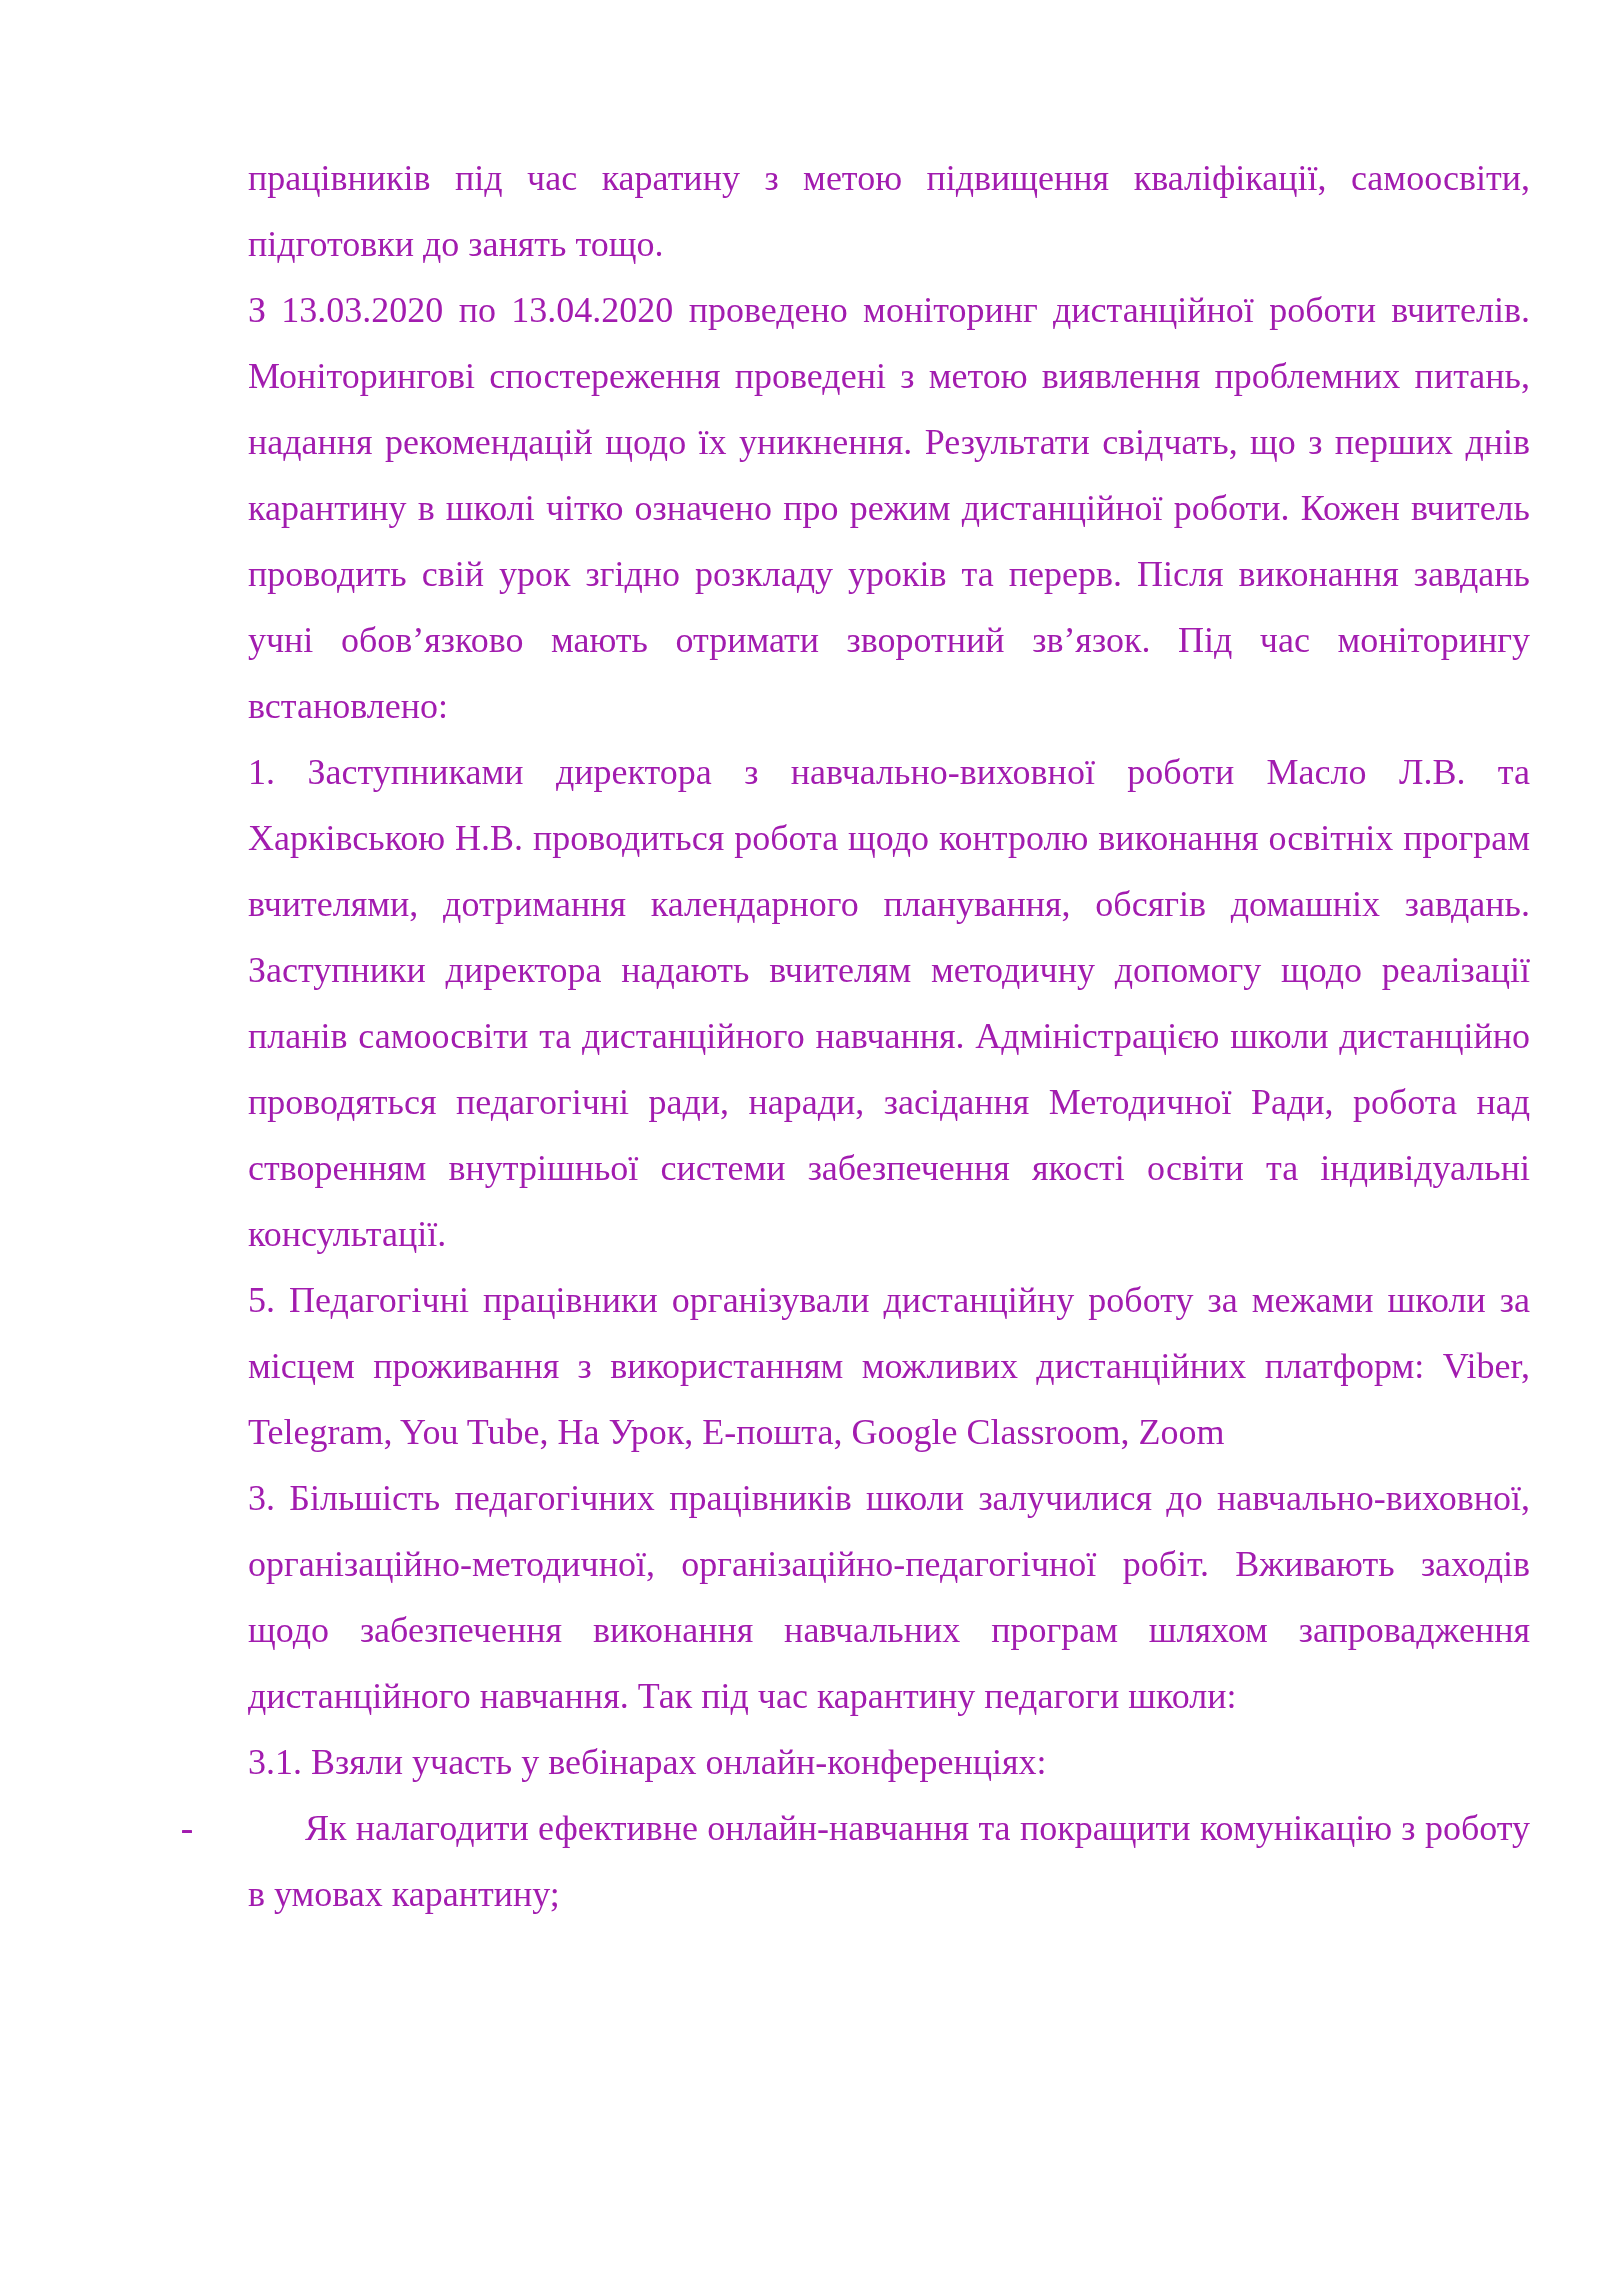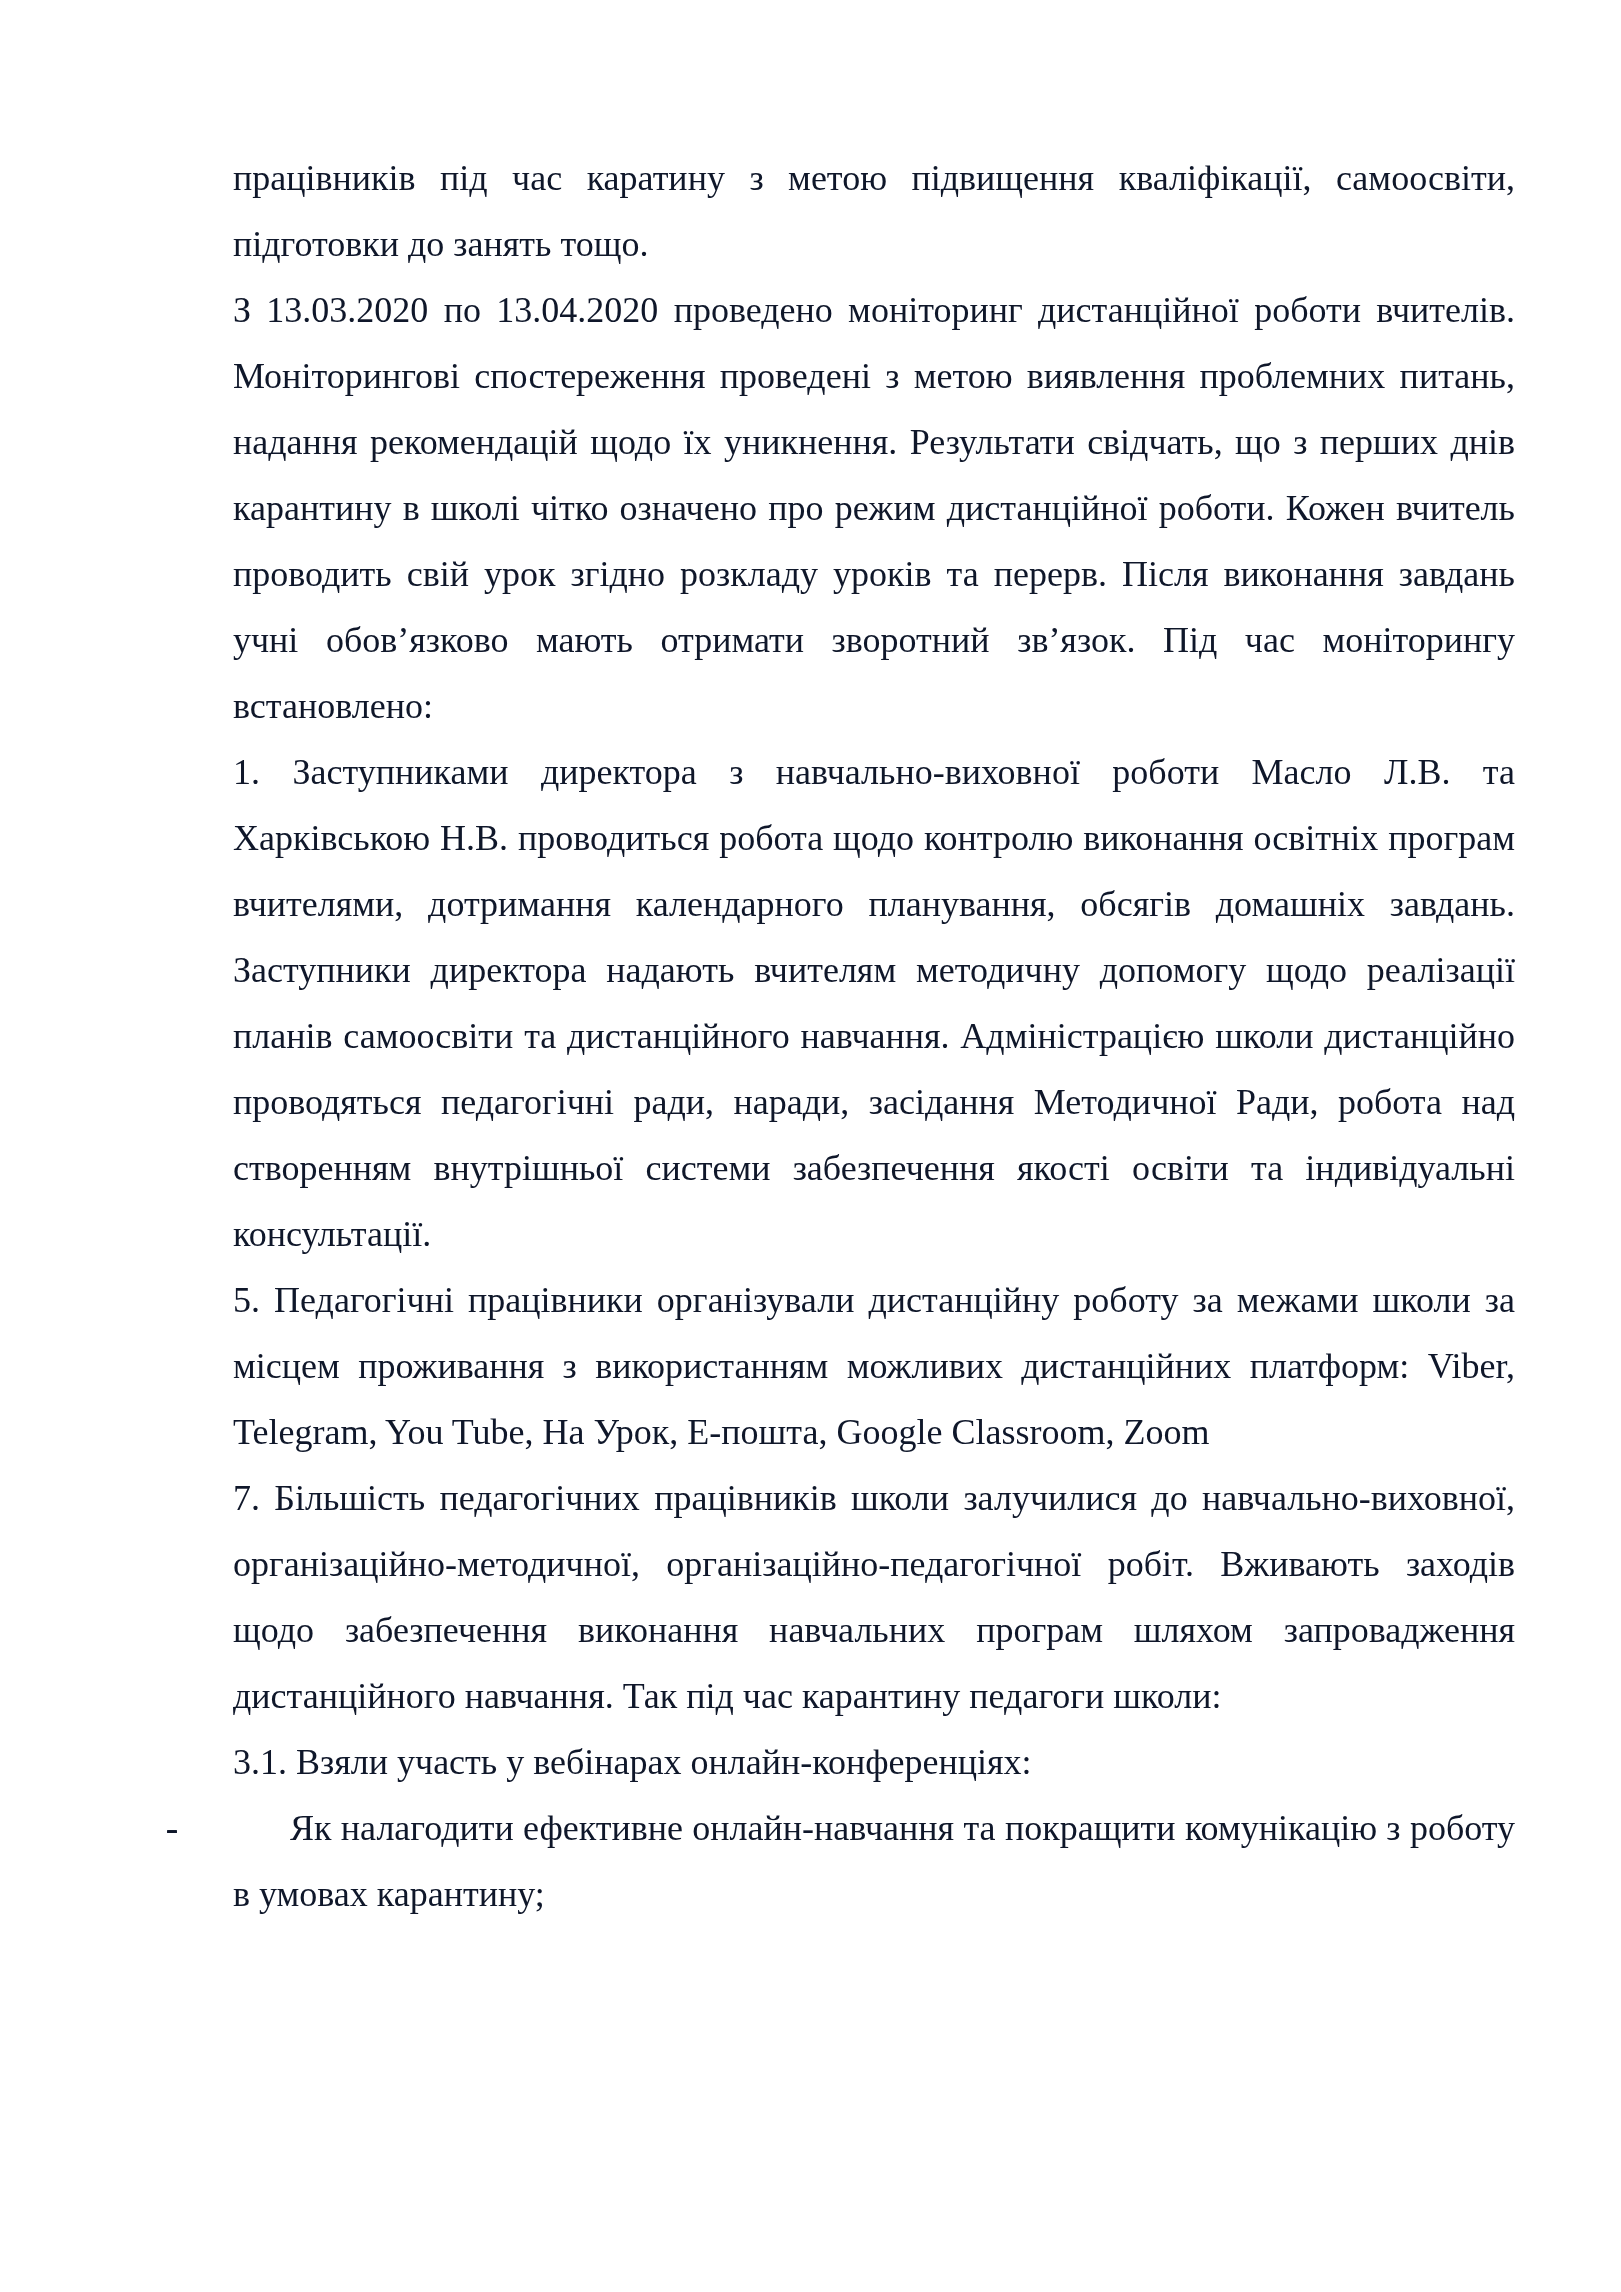"працівників під час каратину з" .page { color: #0f172a -> #a21caf; left: 233px -> 248px }
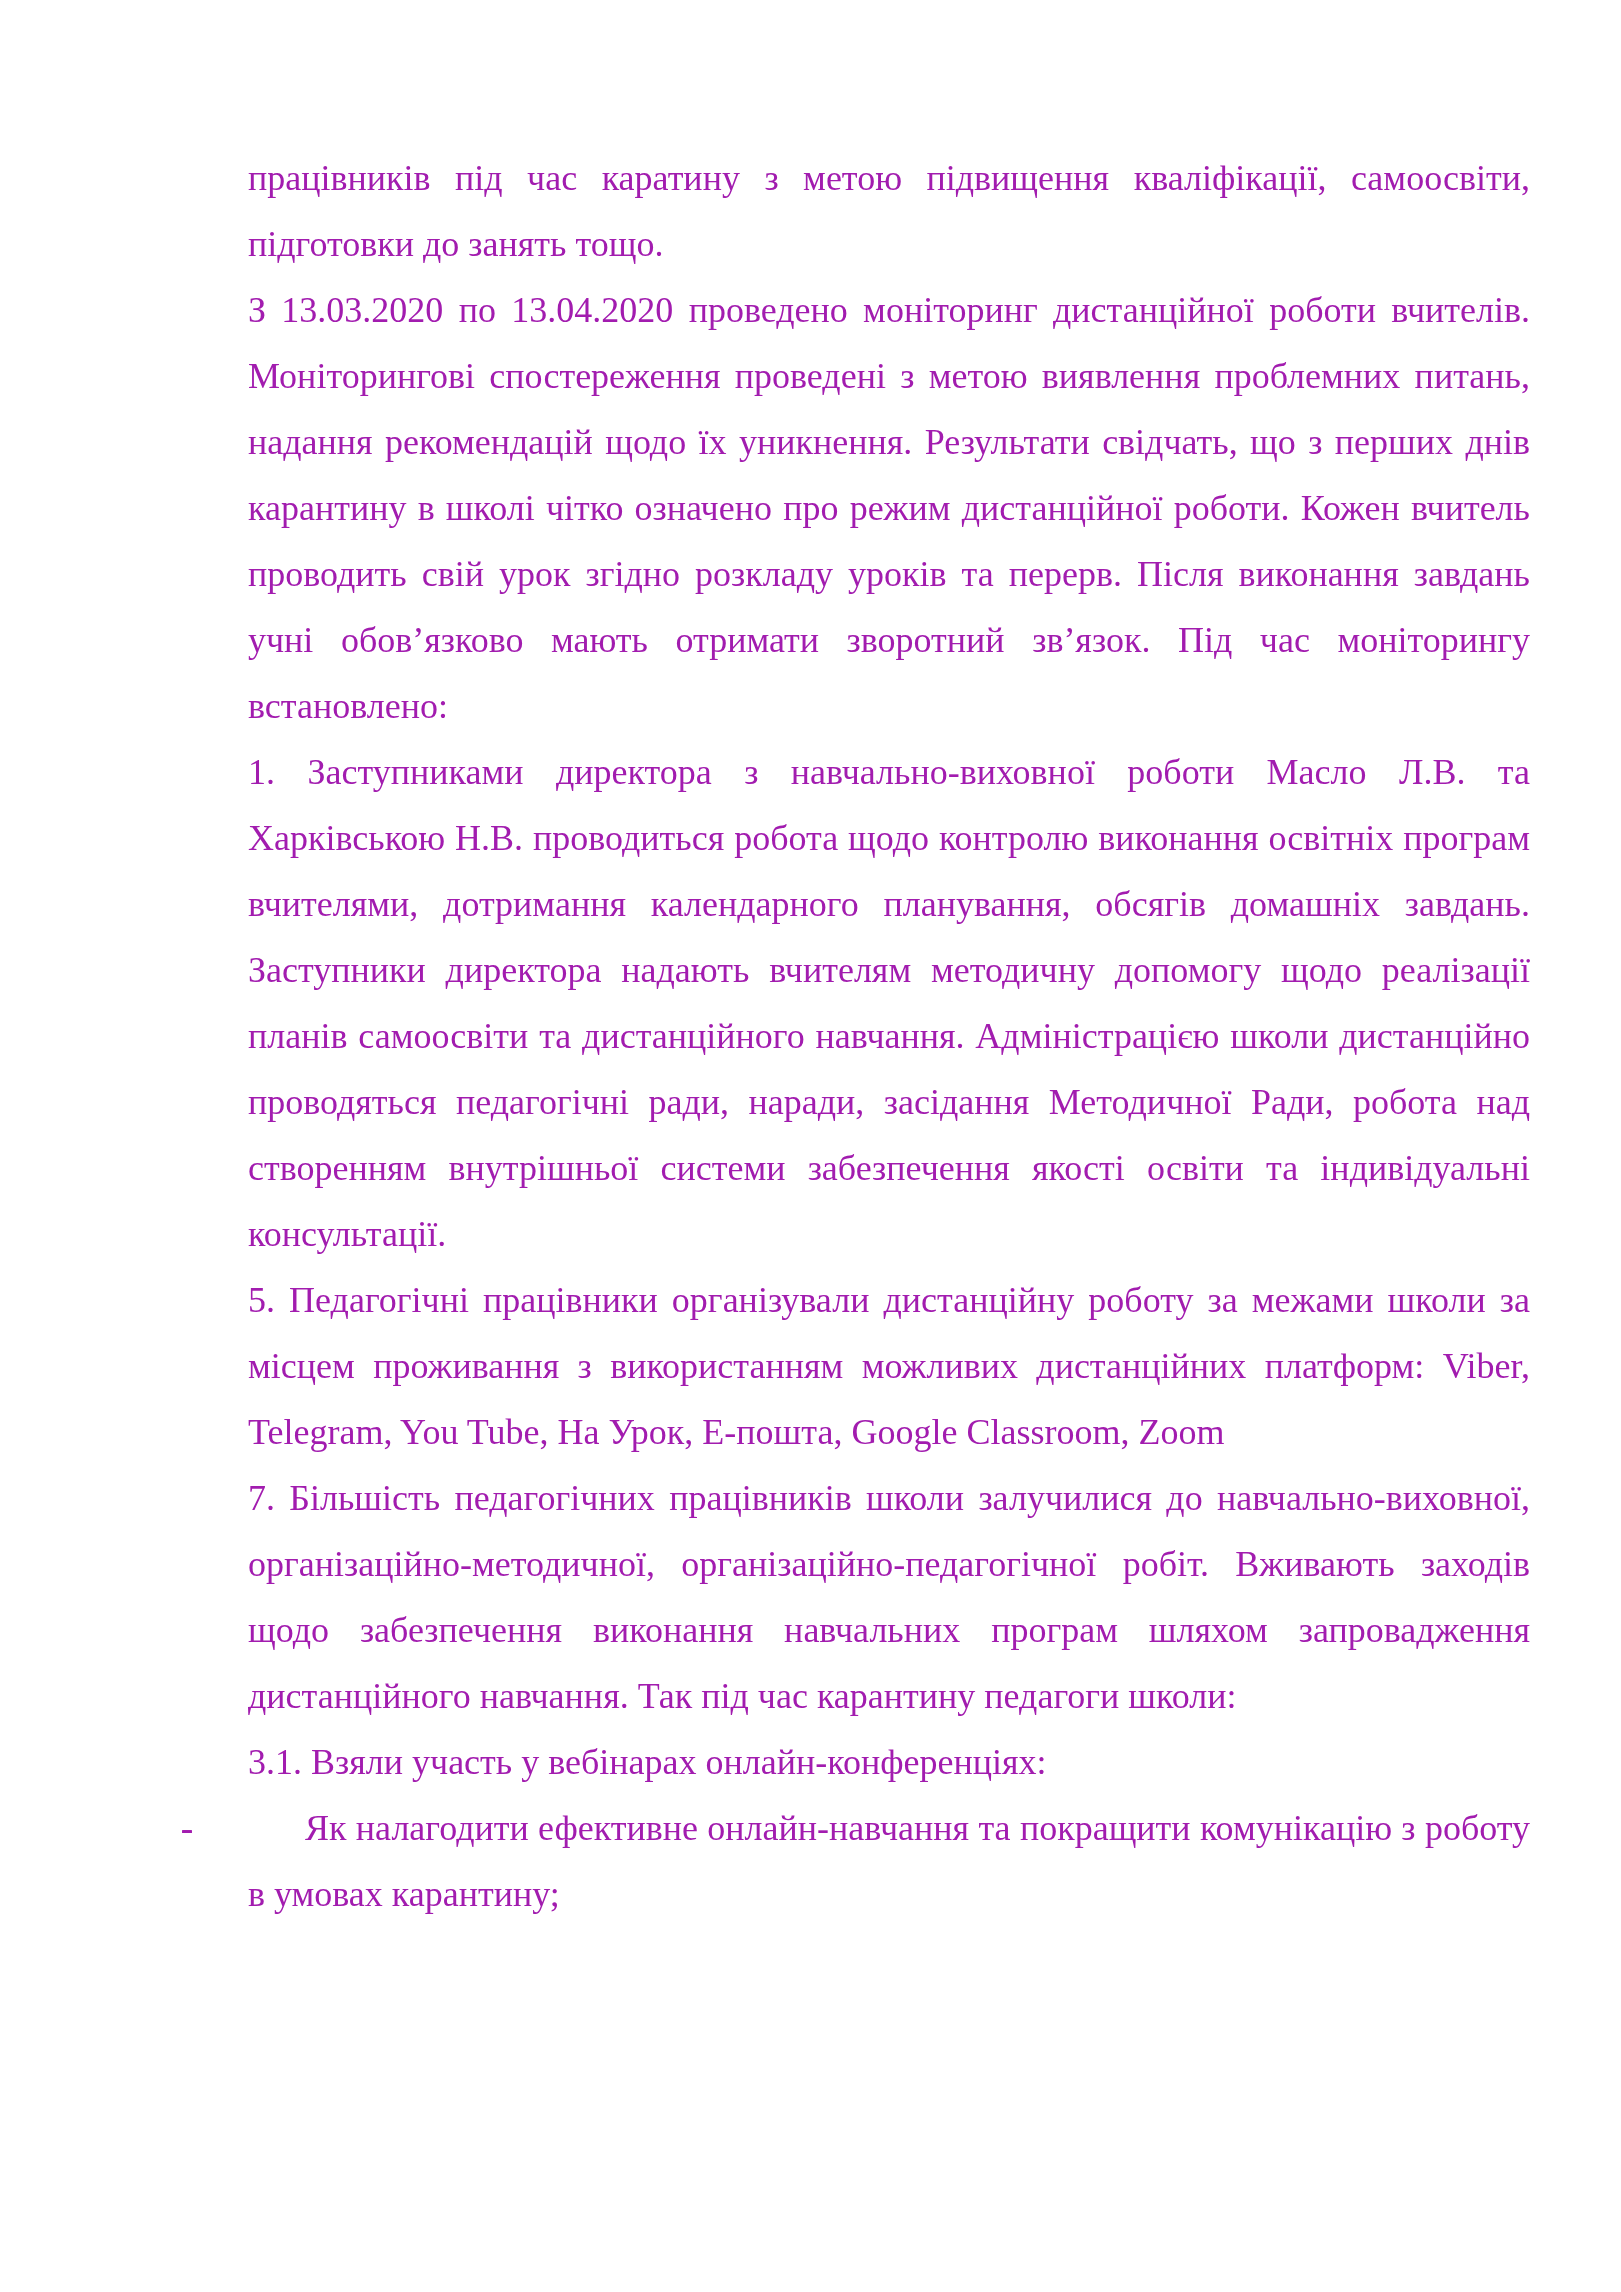"7. Більшість педагогічних працівників" p.p { text: 7 -> 3 }
